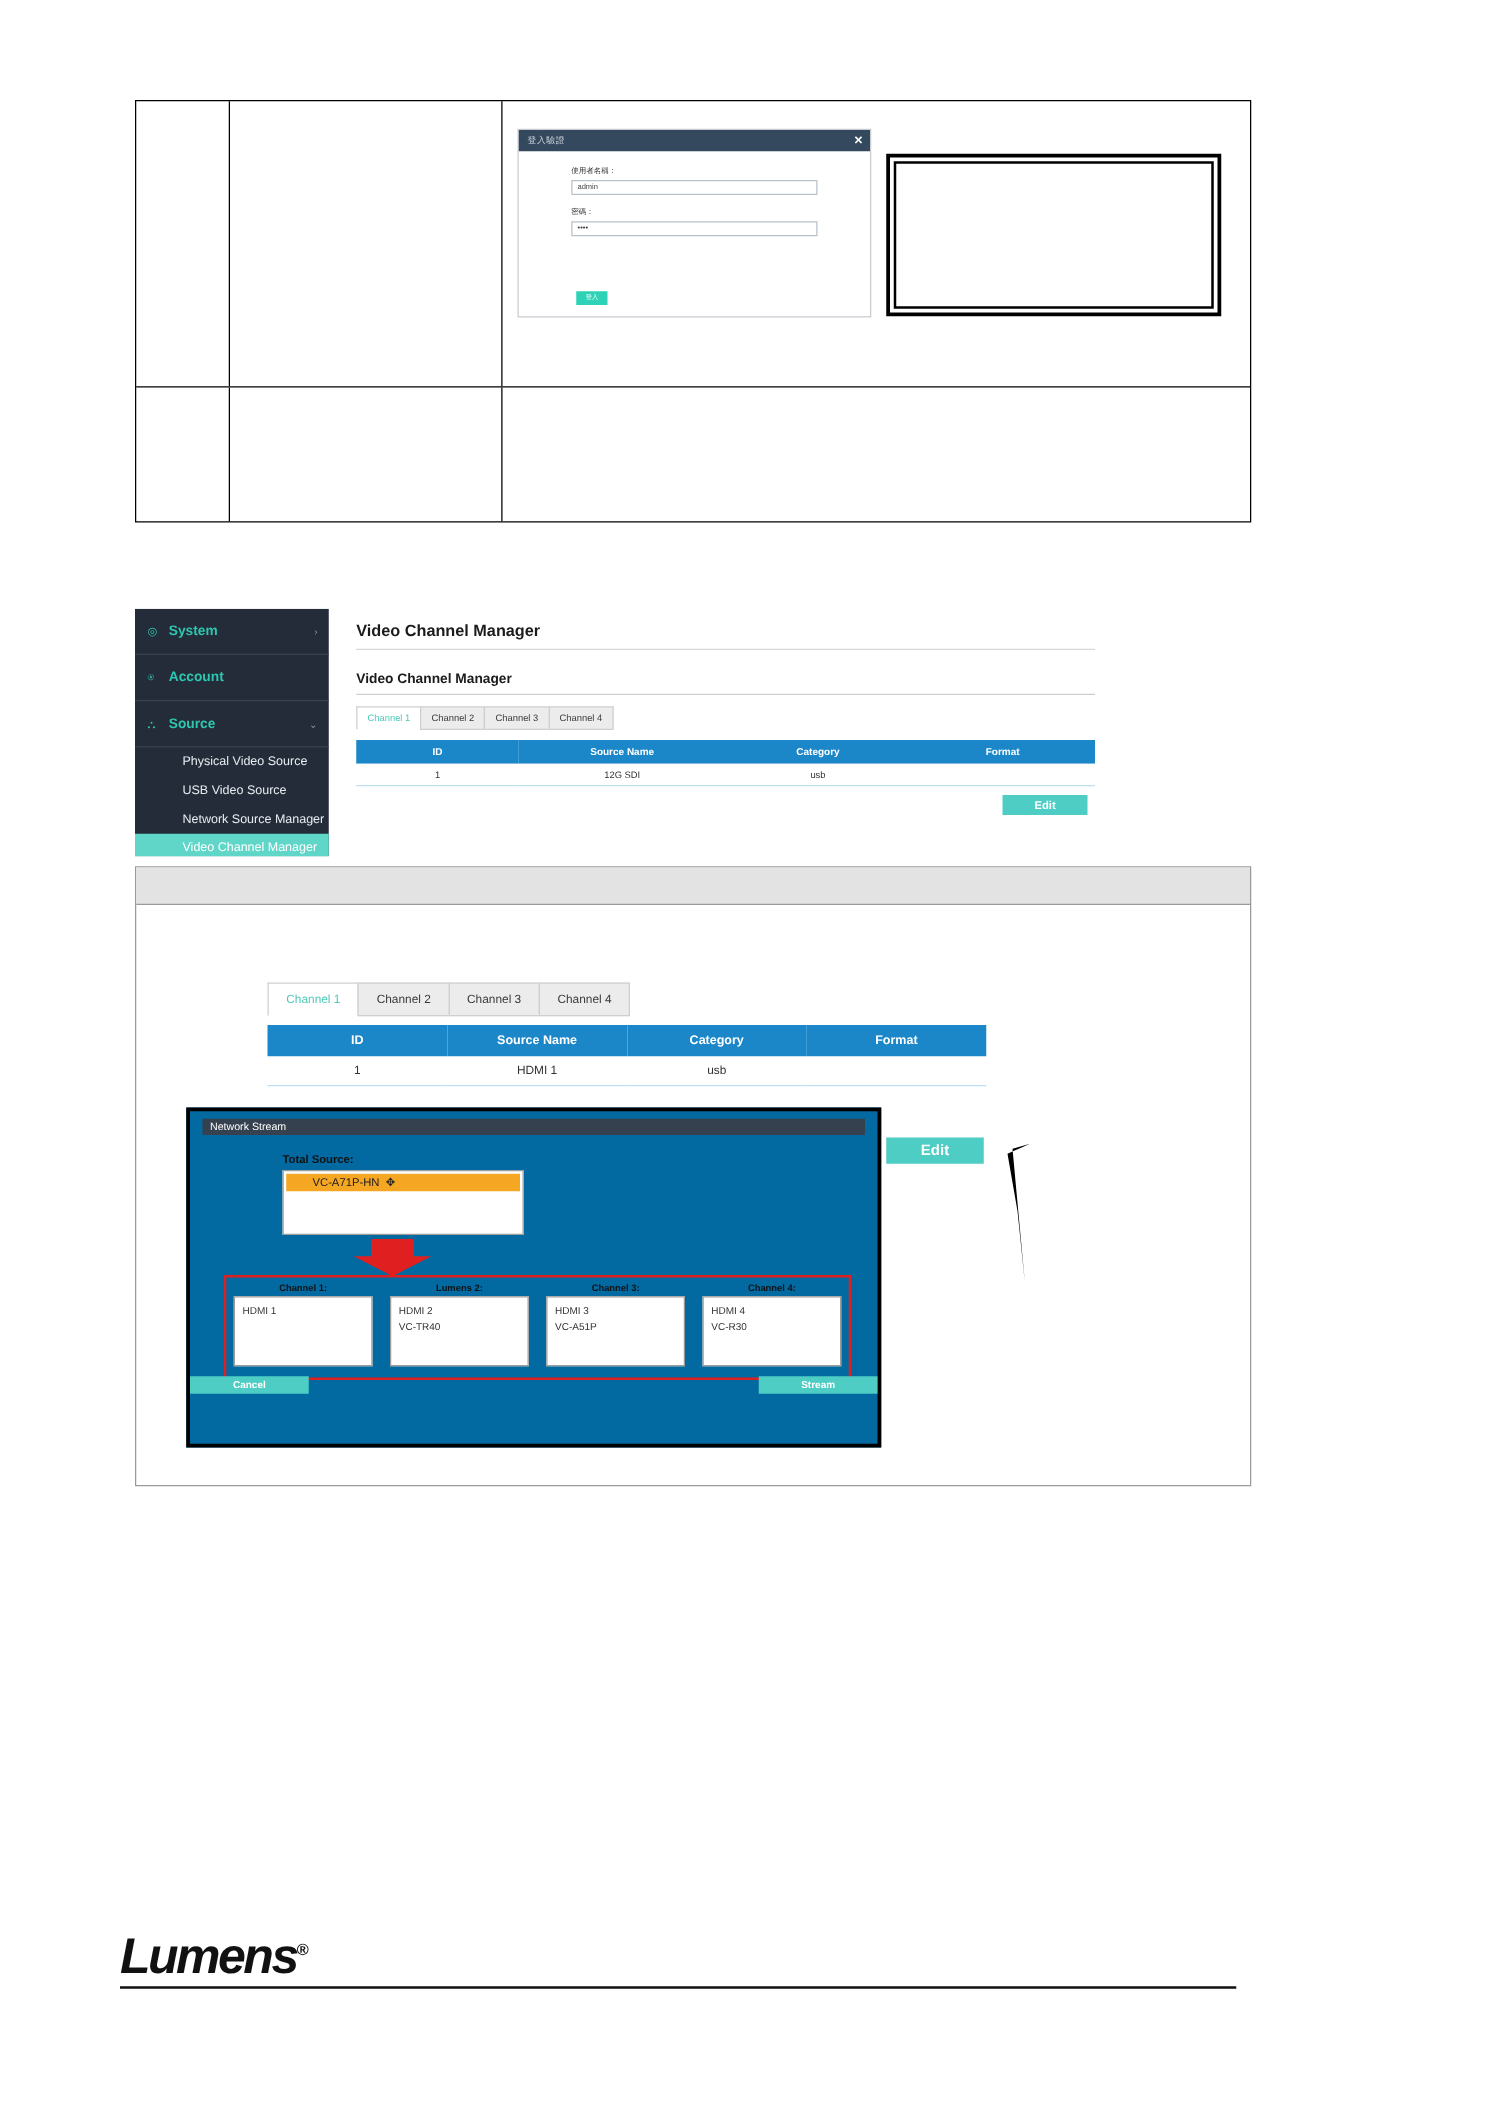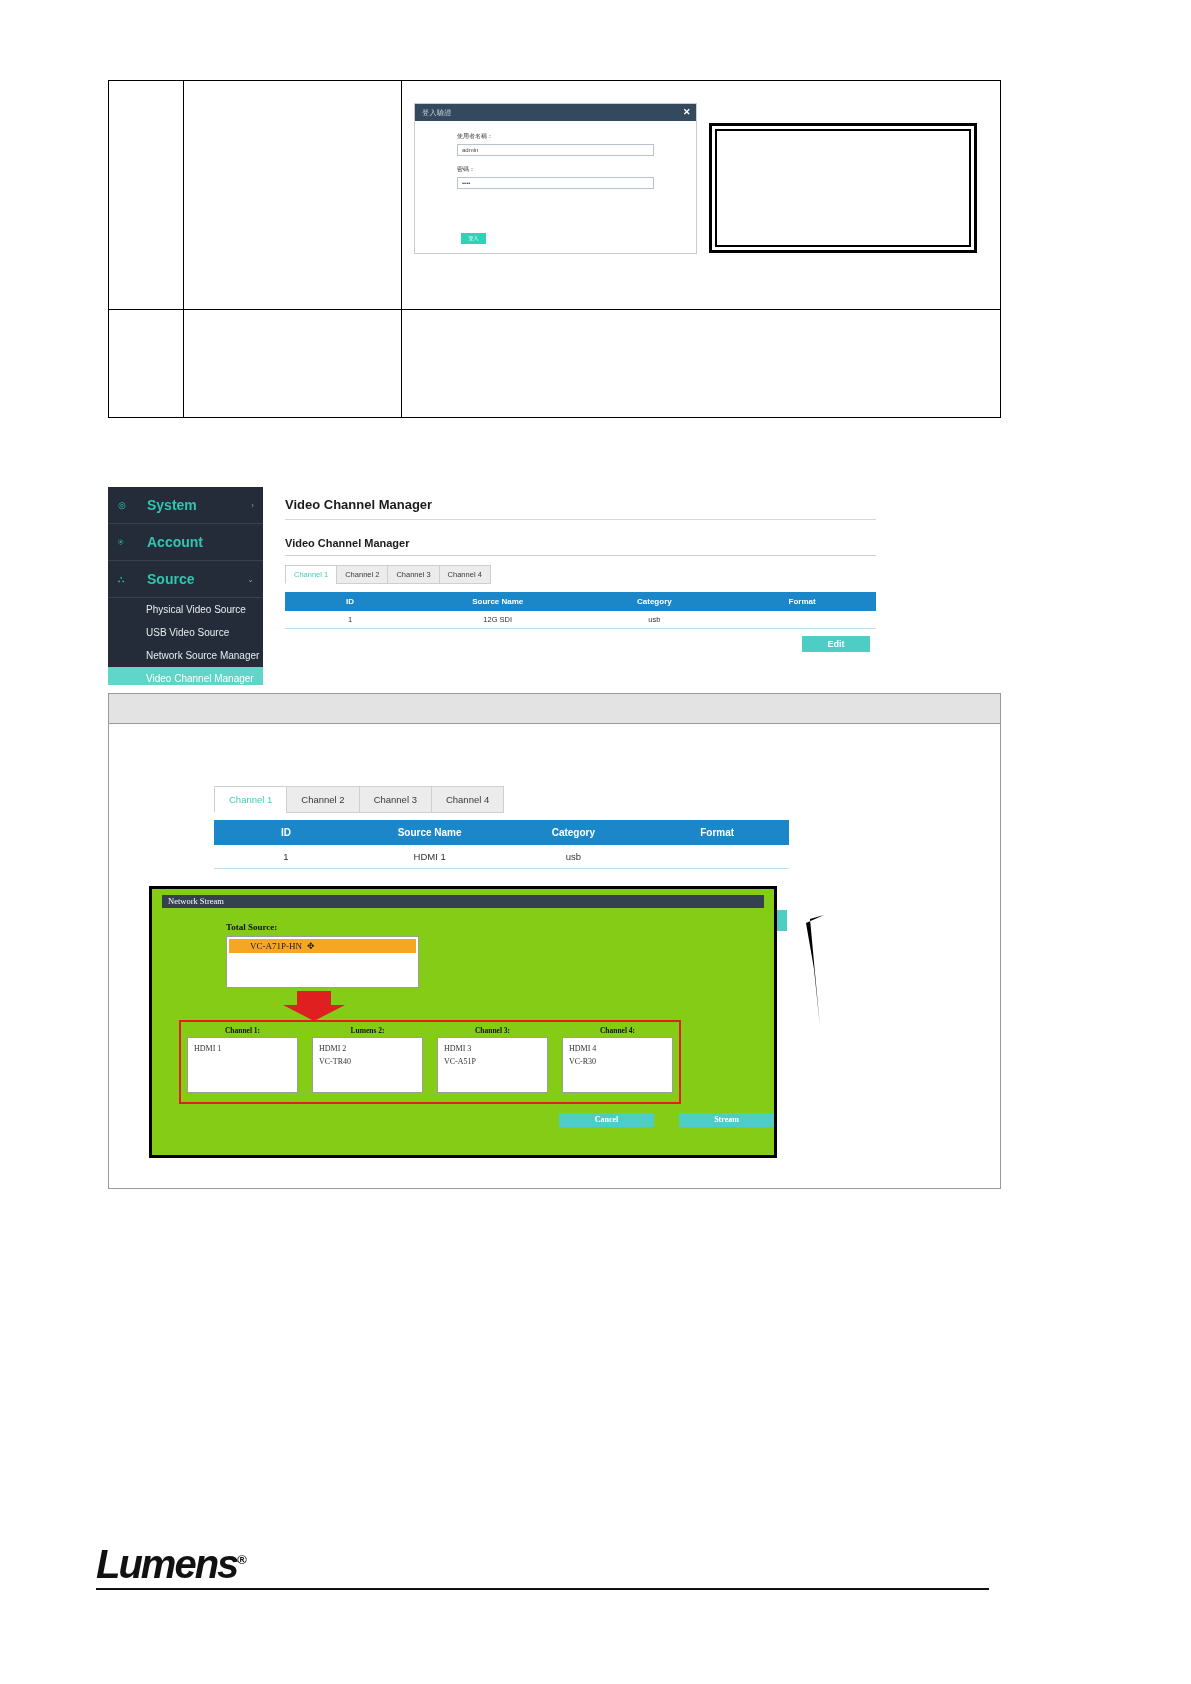"System" .nav-top .nt-lbl { font-size: 14px -> 11px; margin-left: 16px -> 4px }
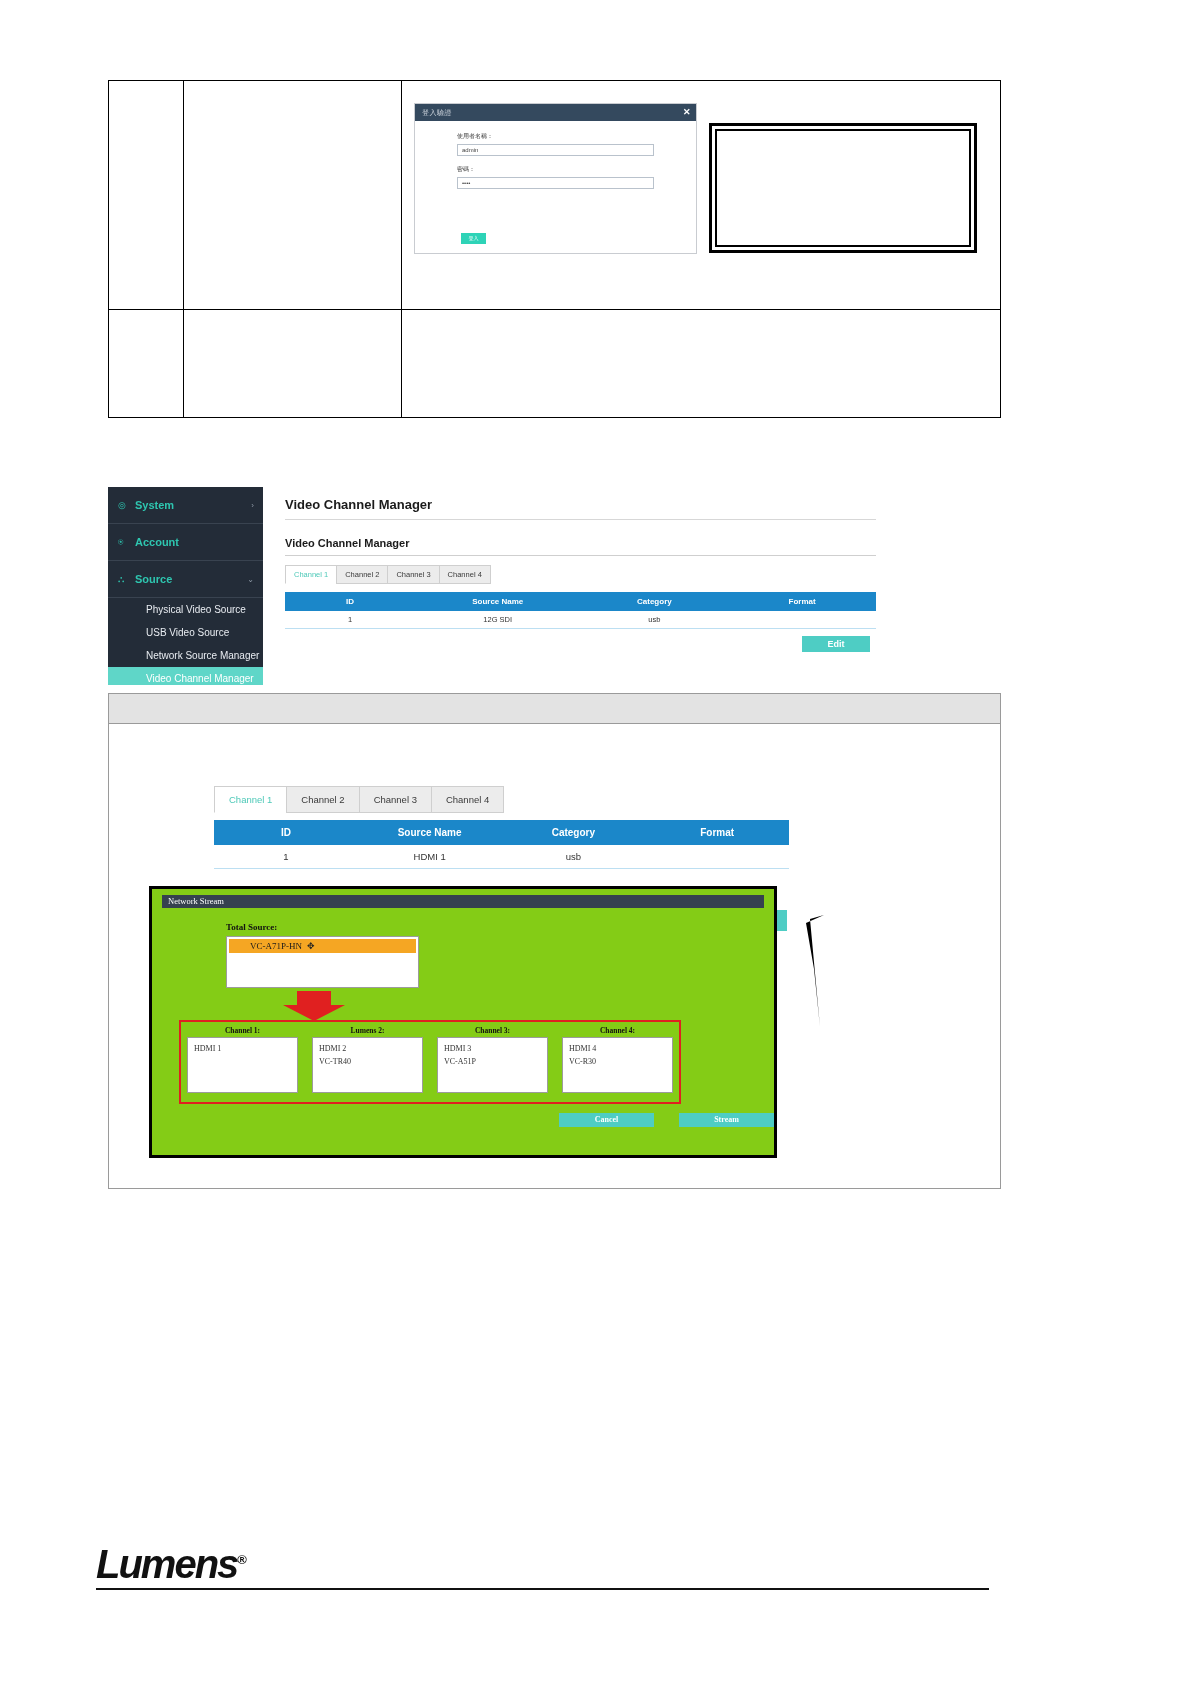"Network Stream" .ns-dialog { background: #84cc16 -> #0369a1; font-family: Liberation Serif, serif -> none; width: 628px -> 556px }
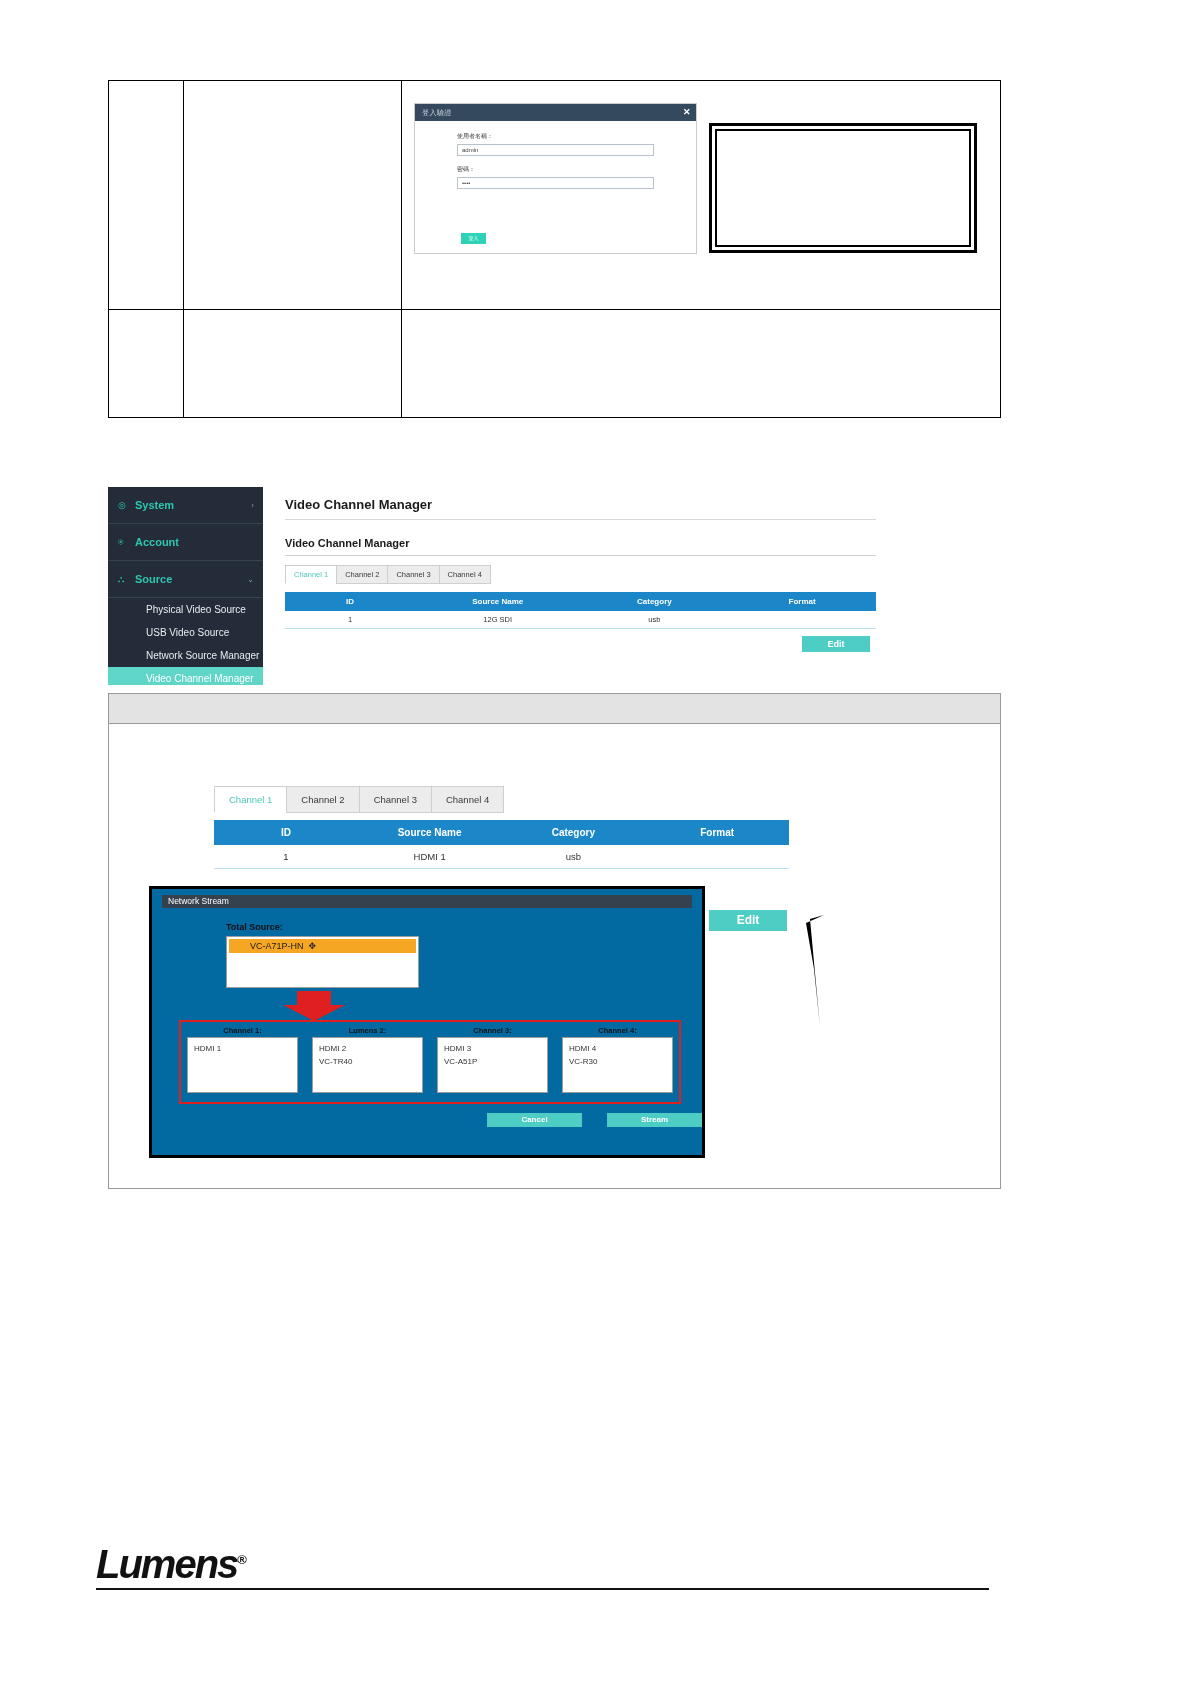"Cancel" .ns-actions { justify-content: flex-end -> space-between; top: 224px -> 212px }
